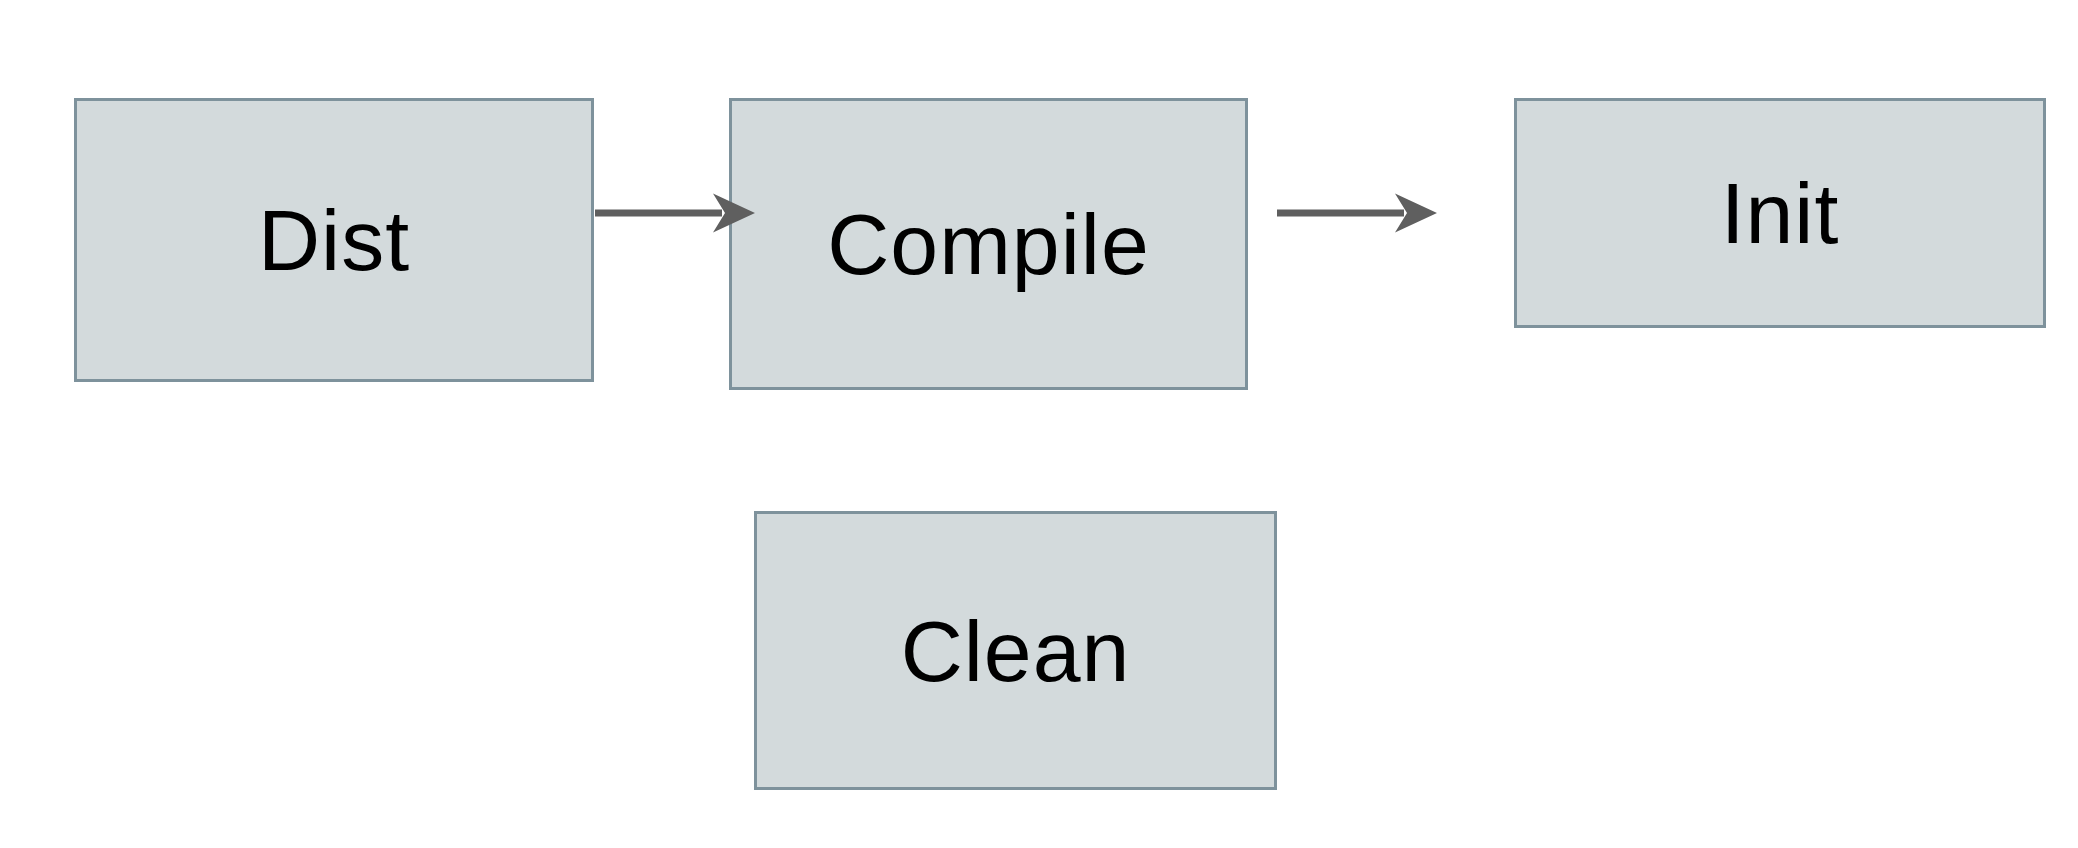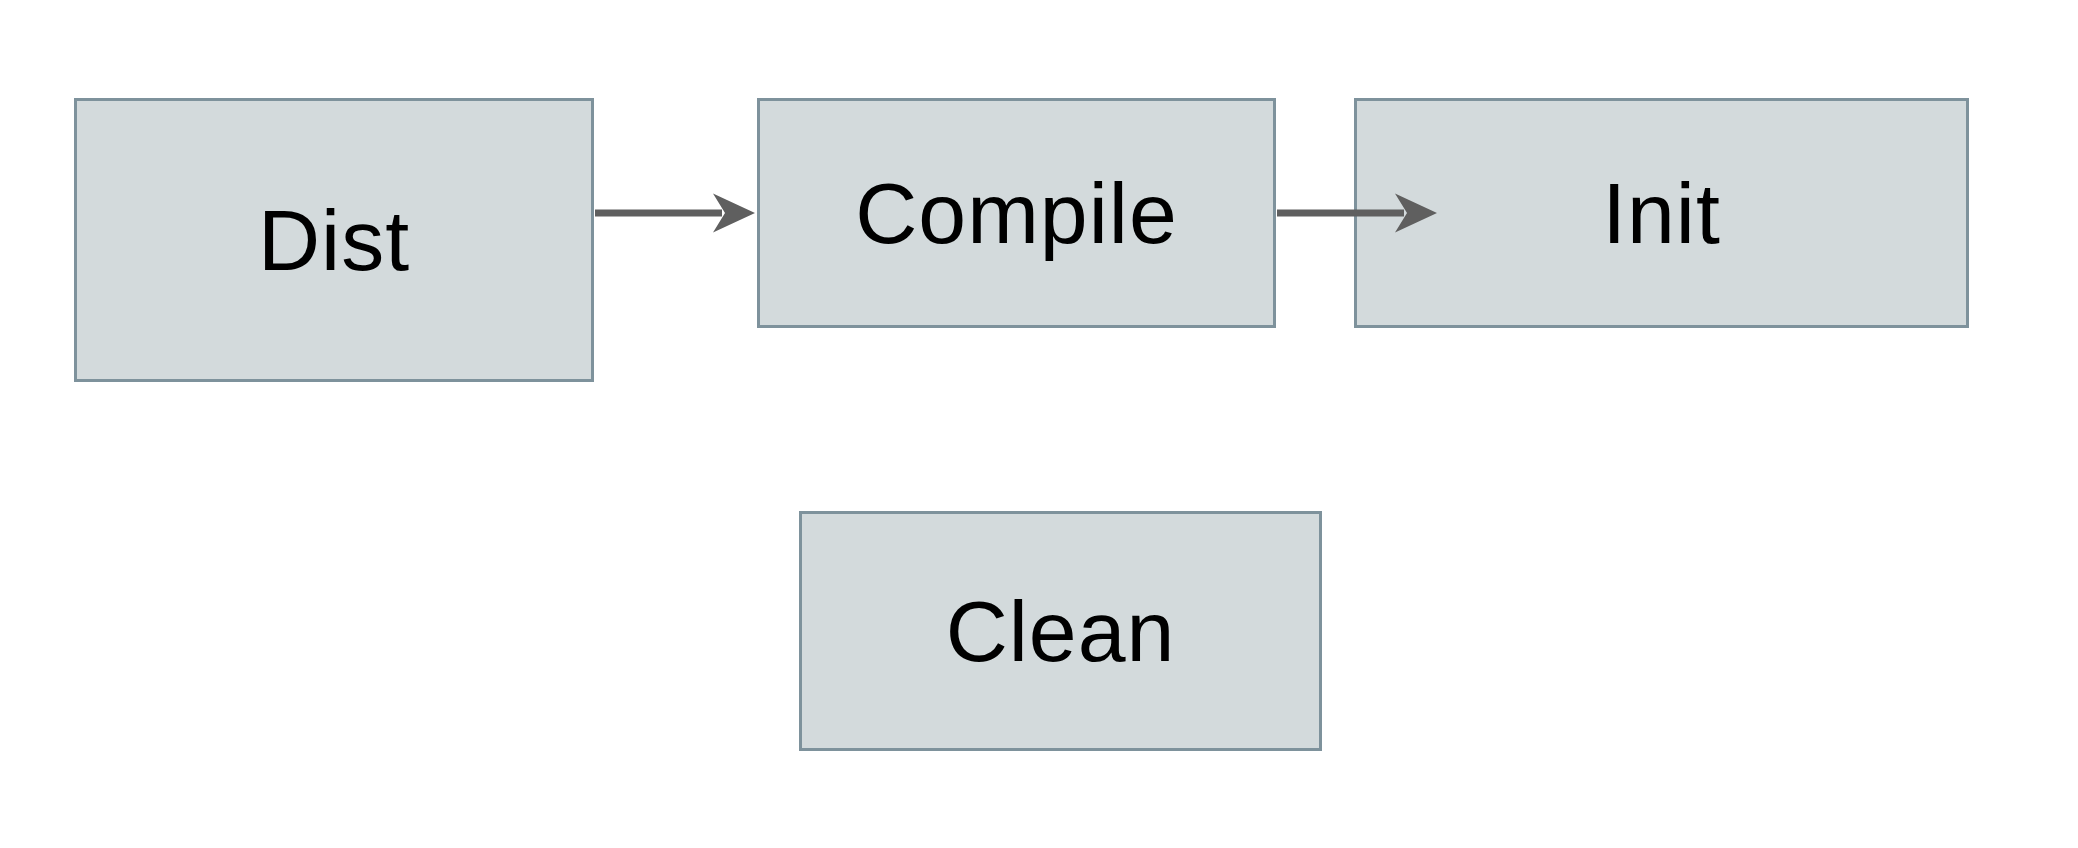"Compile" .node-compile { height: 230px -> 292px; left: 757px -> 729px }
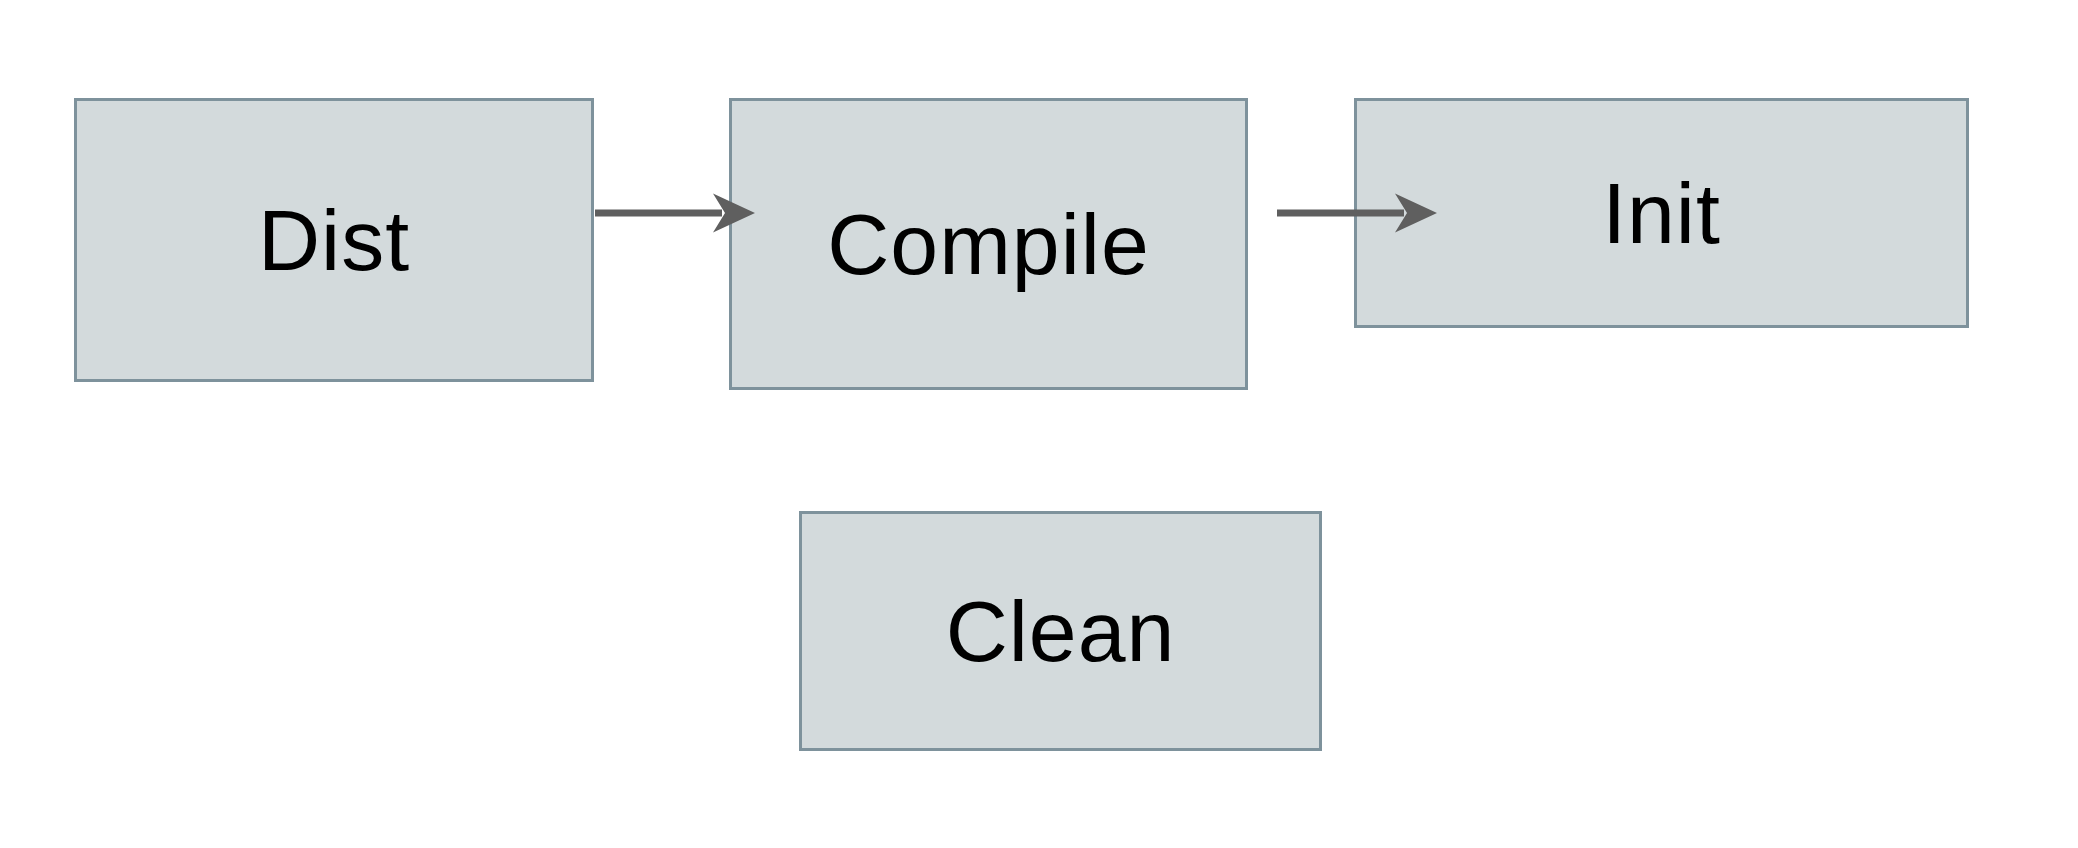"Init" .node-init { left: 1354px -> 1514px; width: 615px -> 532px }
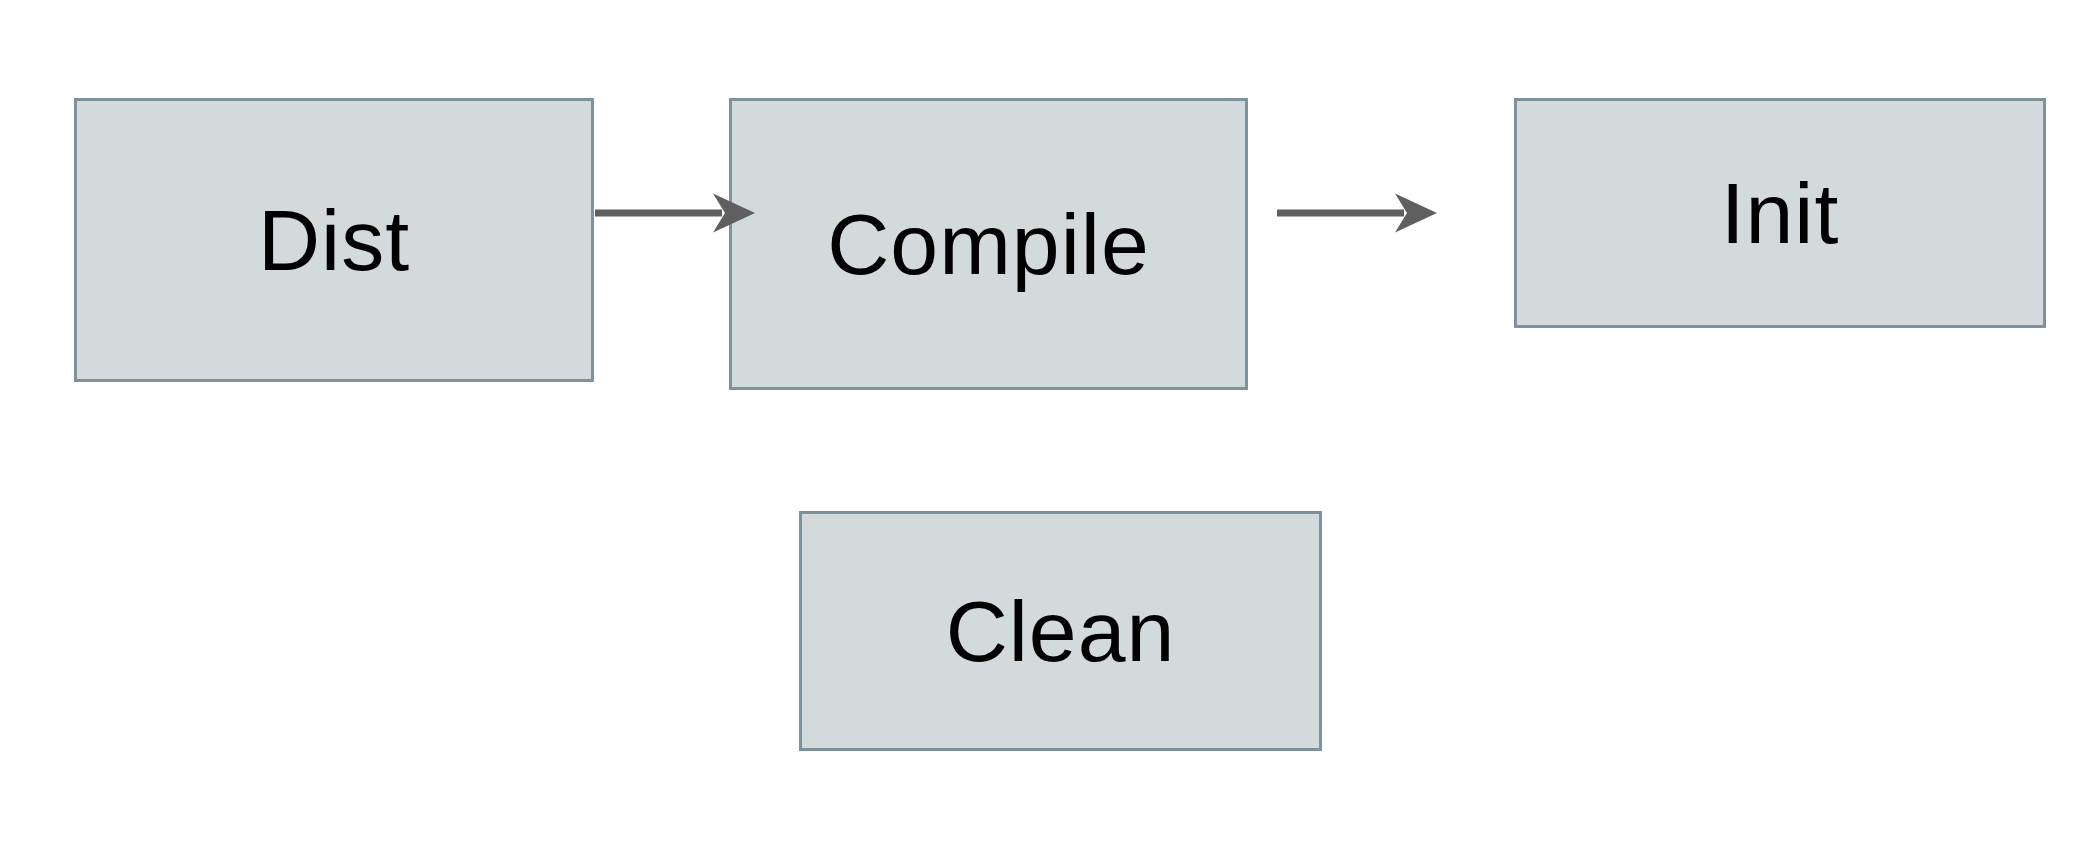"Clean" .node-clean { height: 240px -> 279px; left: 799px -> 754px }
